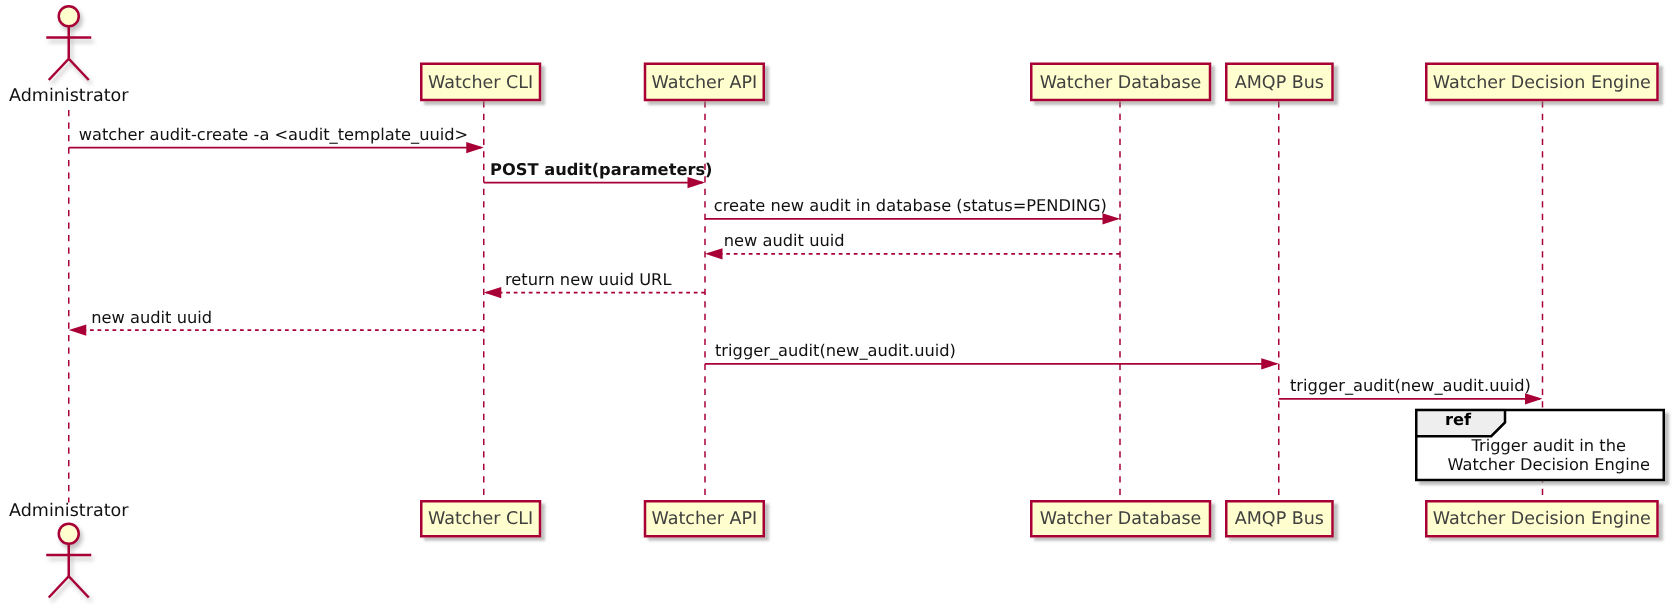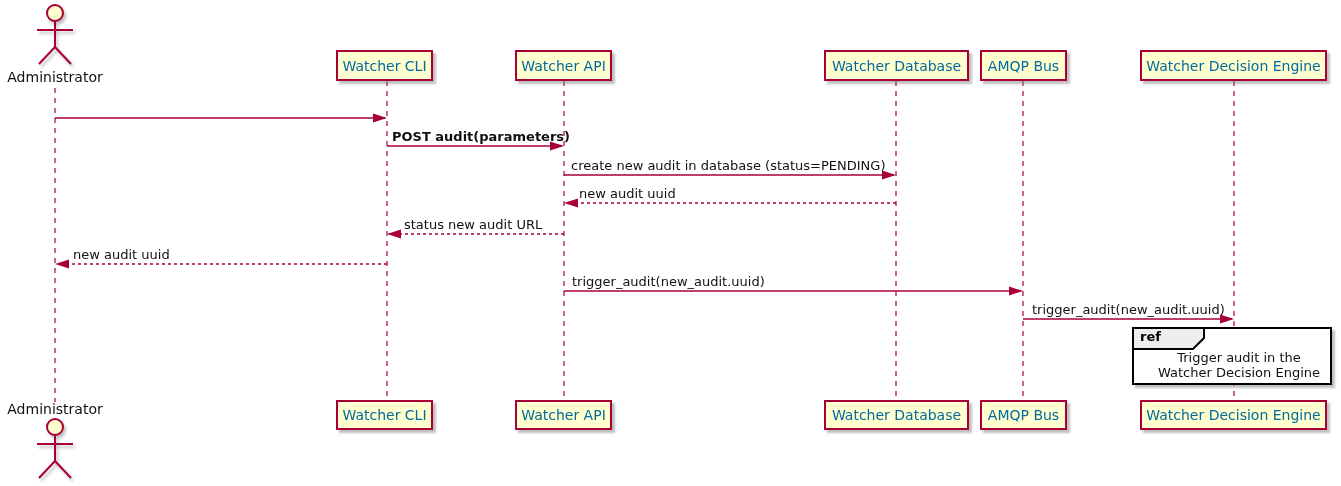"Watcher CLI" .pbox { color: #0369a1 -> #404040 }
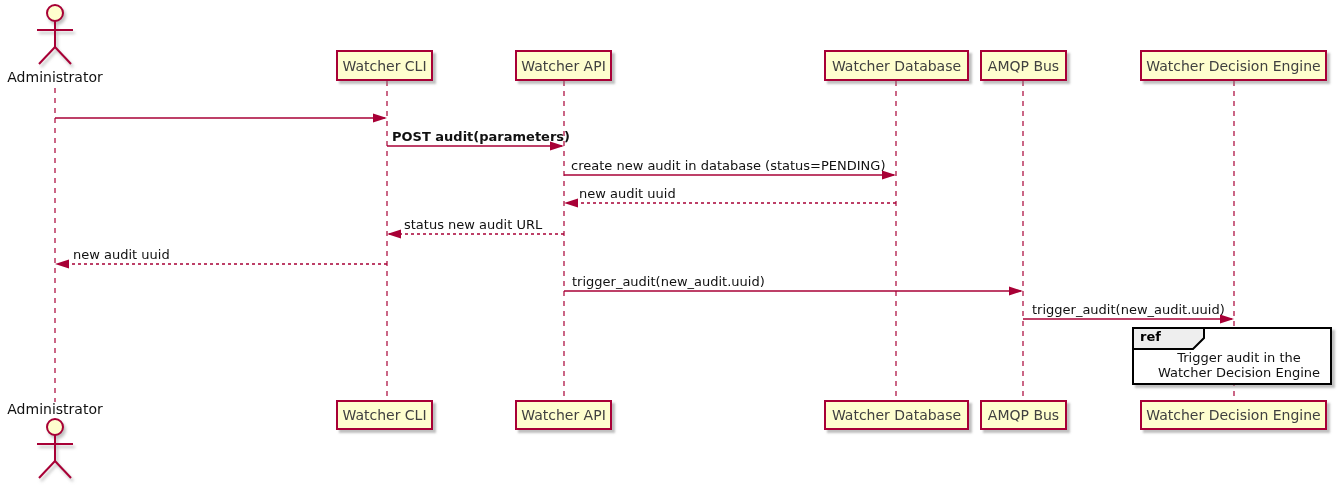"watcher audit-create -a" div.msg { html: none -> <div>watcher audit-create -a &lt;audit_template_uuid&gt;</div> }
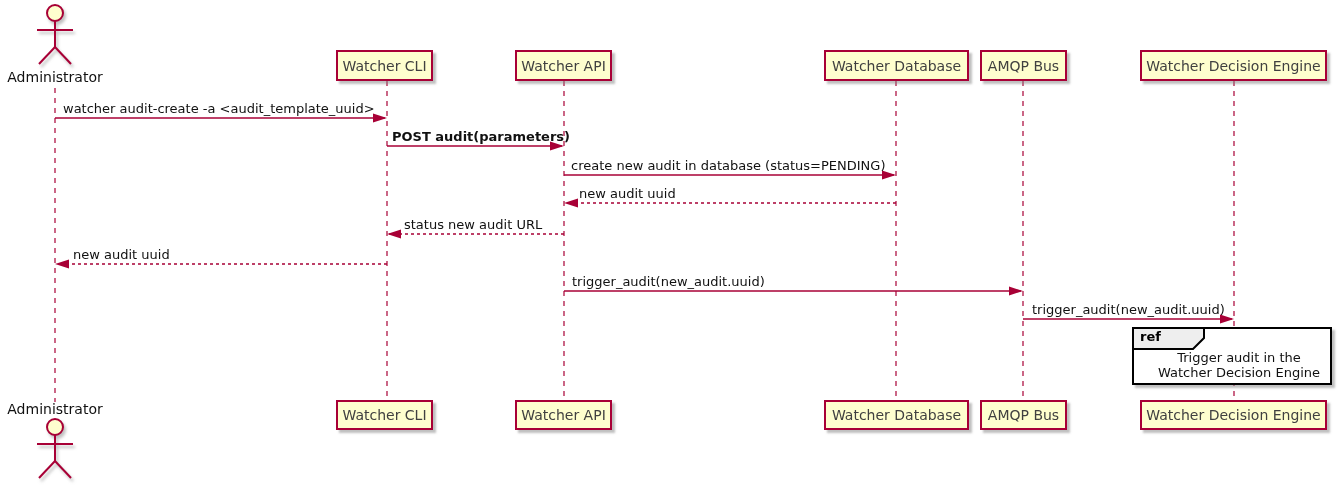"status new audit URL" div.msg { text: status new audit -> return new uuid }
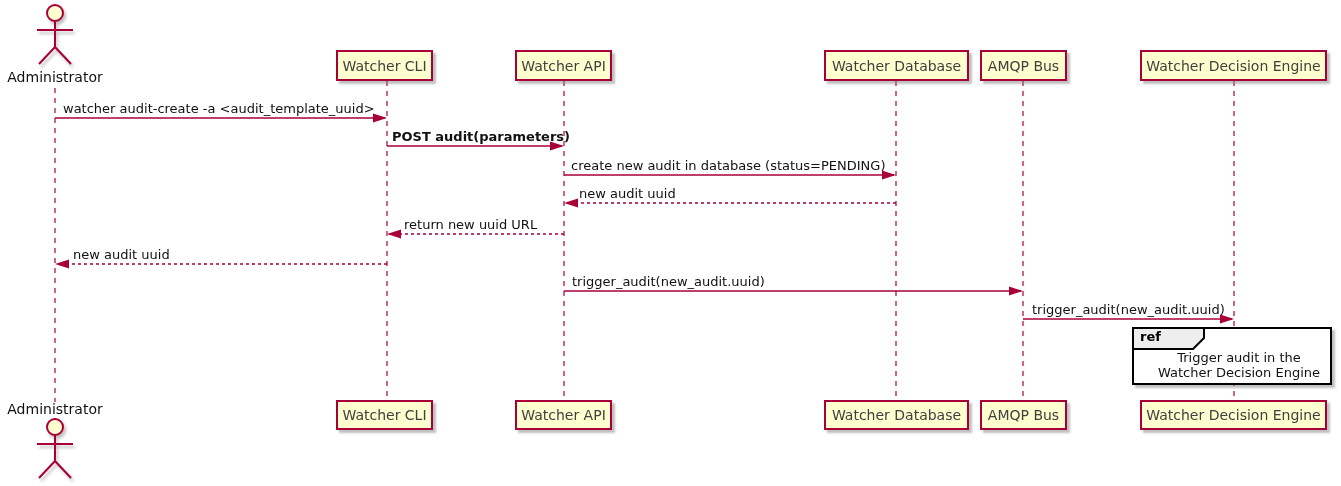"ref" .ref-keyword { left: 8px -> 24px }
